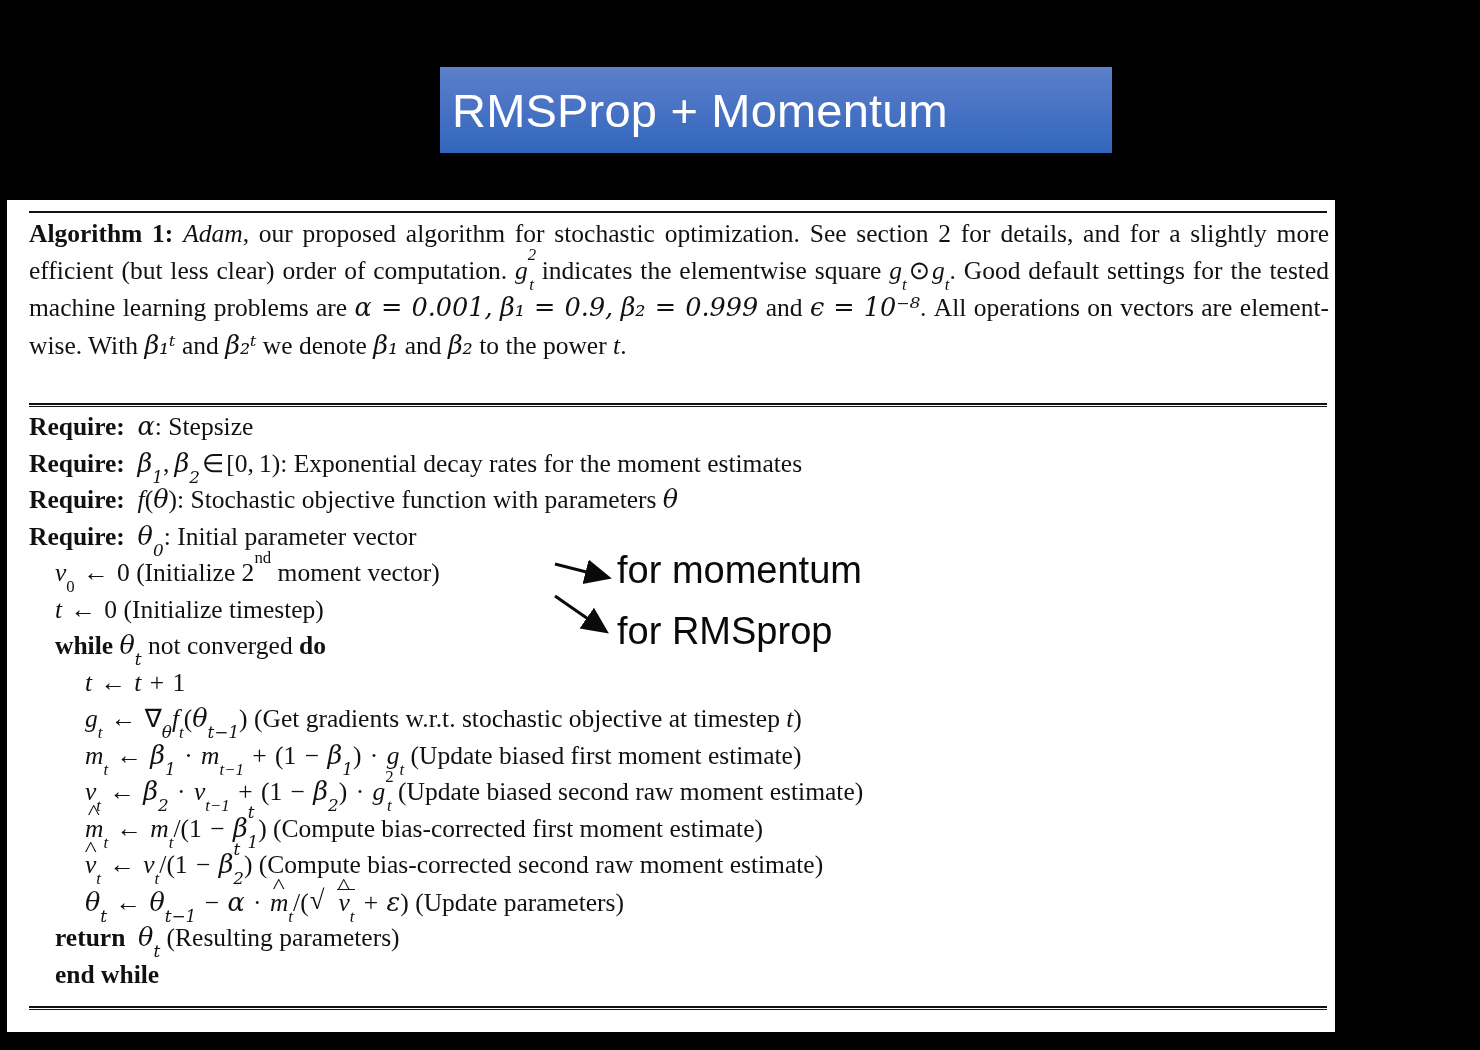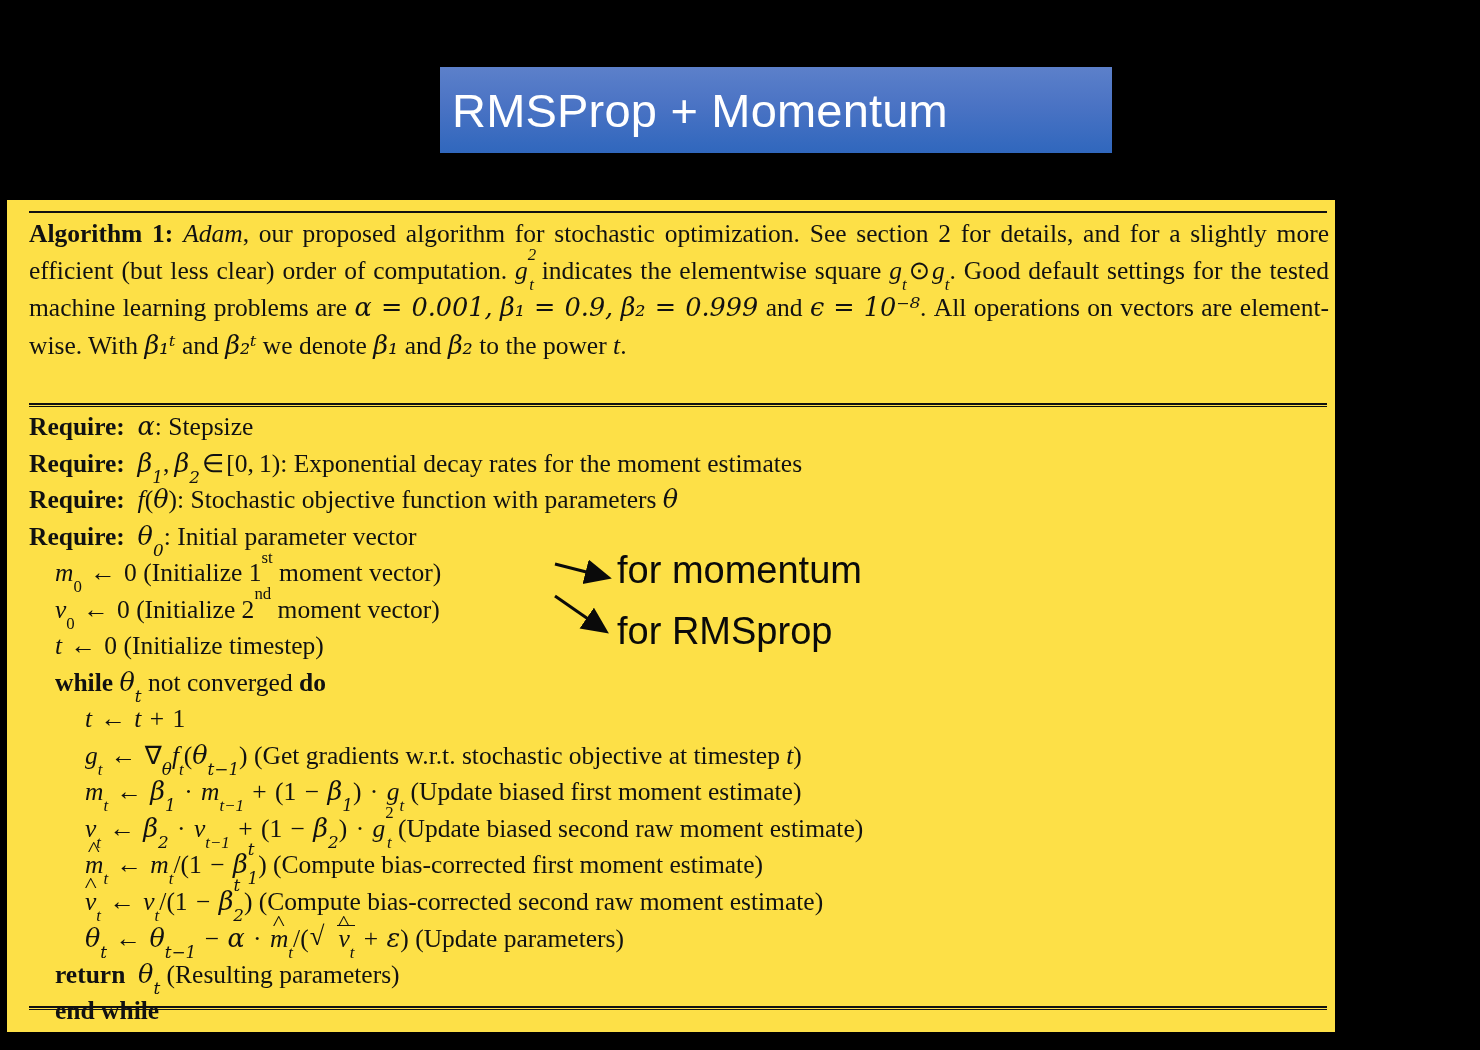"Algorithm 1: Adam, our proposed" #algo-panel { background: #fde047 -> #ffffff }
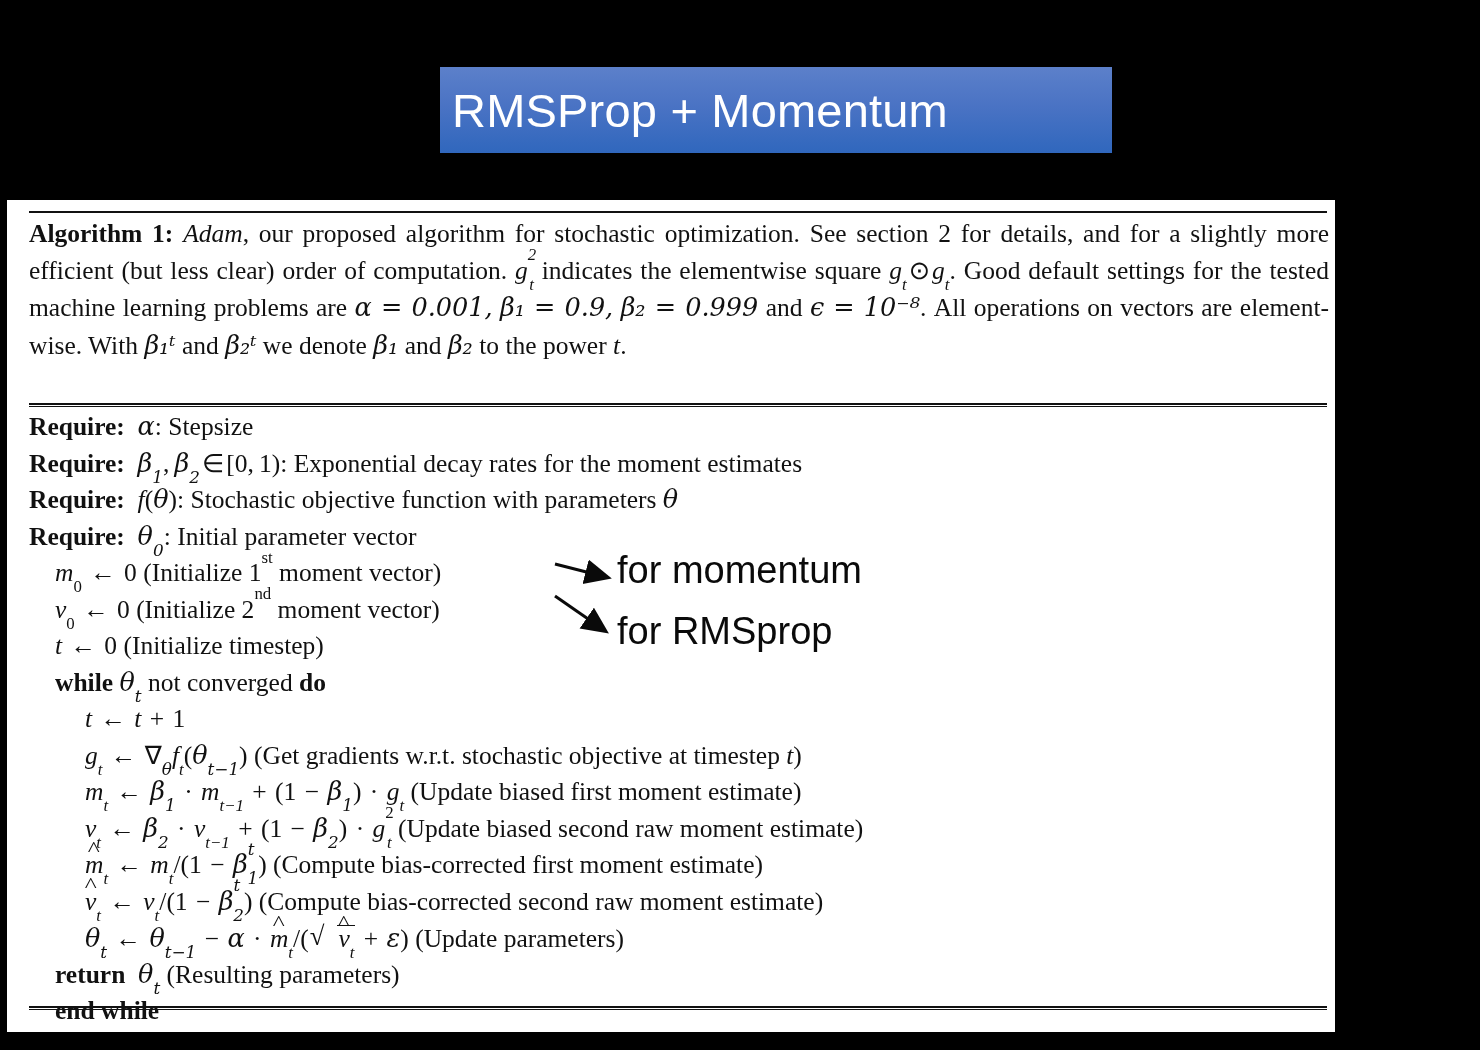"m0 ← 0 (Initialize 1st" span.algo-line { html: <span><span>m</span><sub>0</sub> <span>←</span> <span>0</span> <span>(Initialize 1</span><sup>st</sup><span> moment vector)</span></span> -> none }
